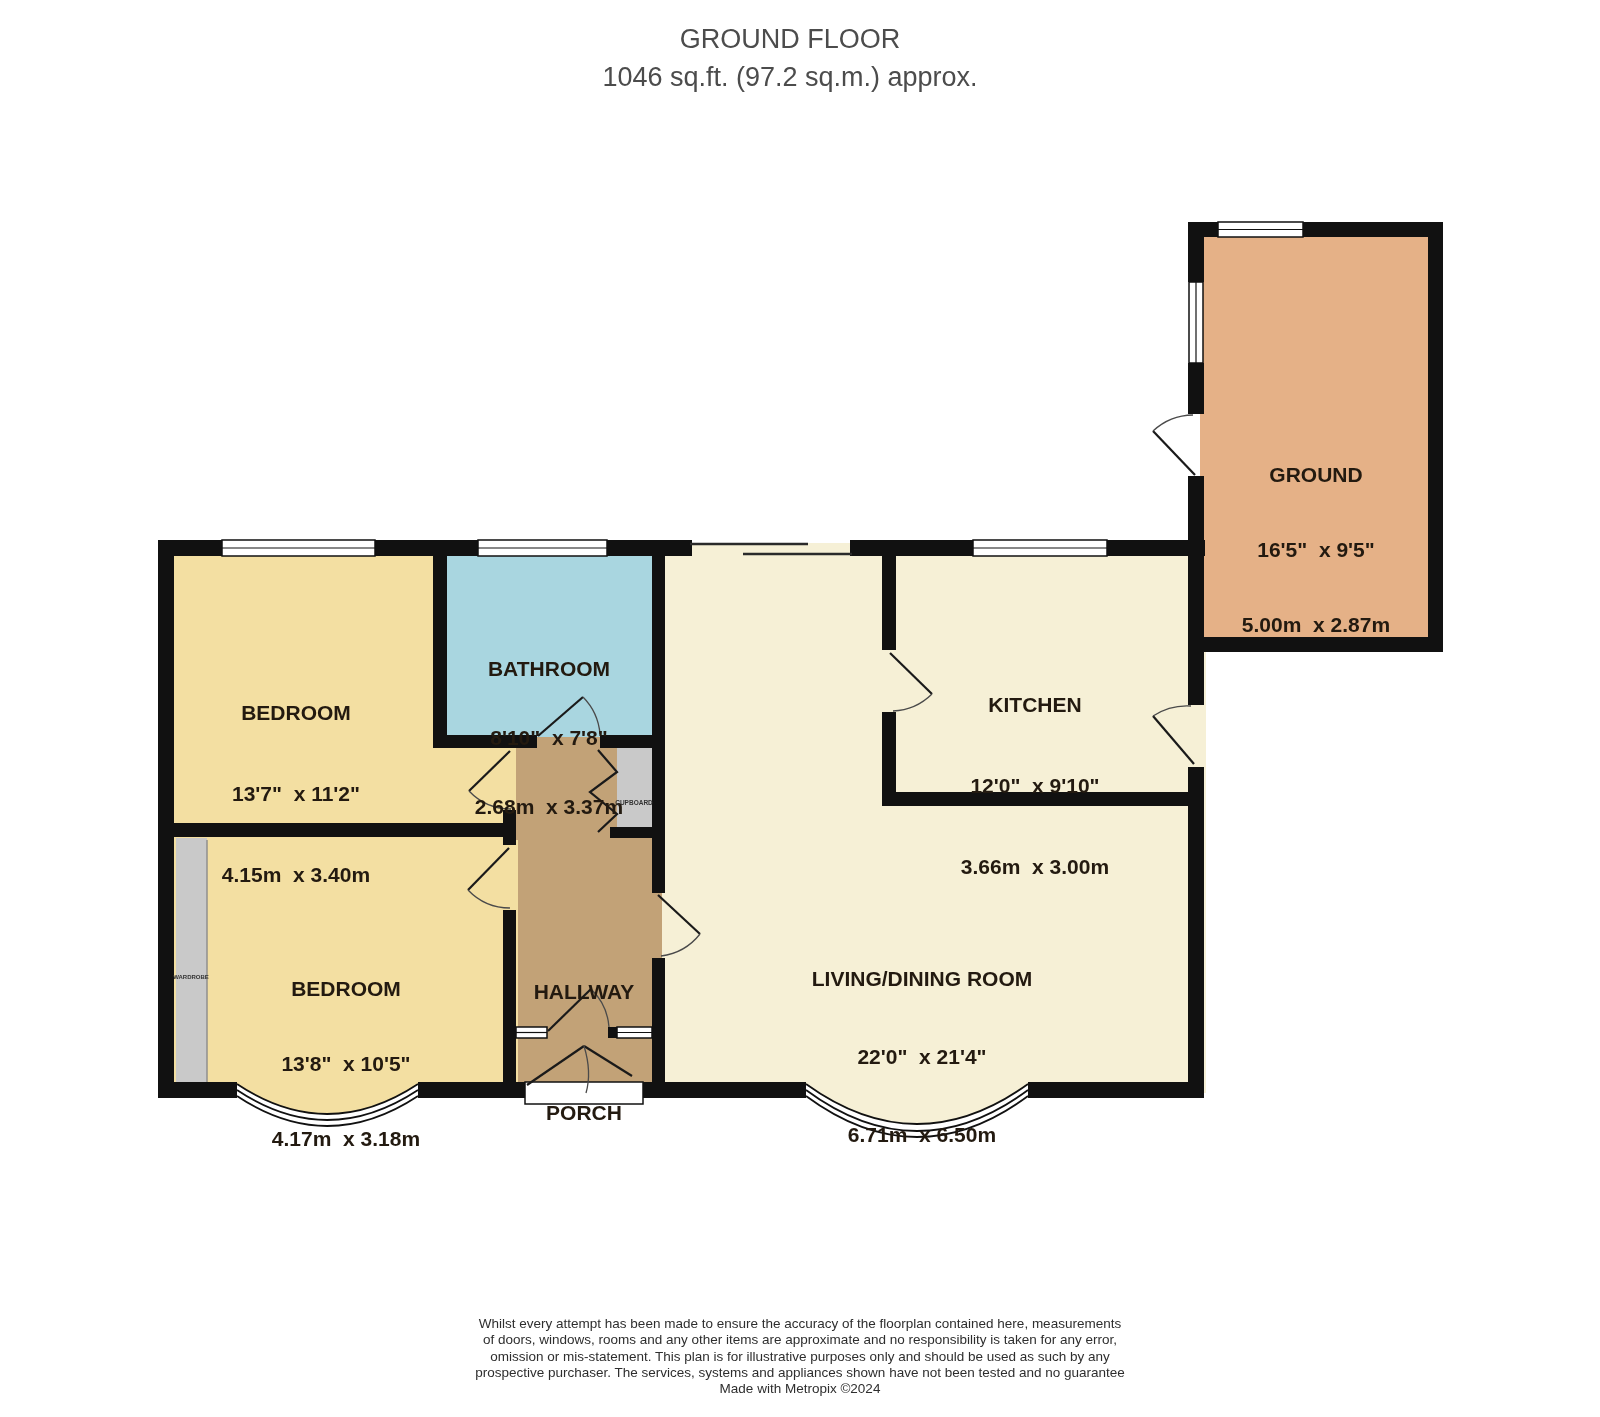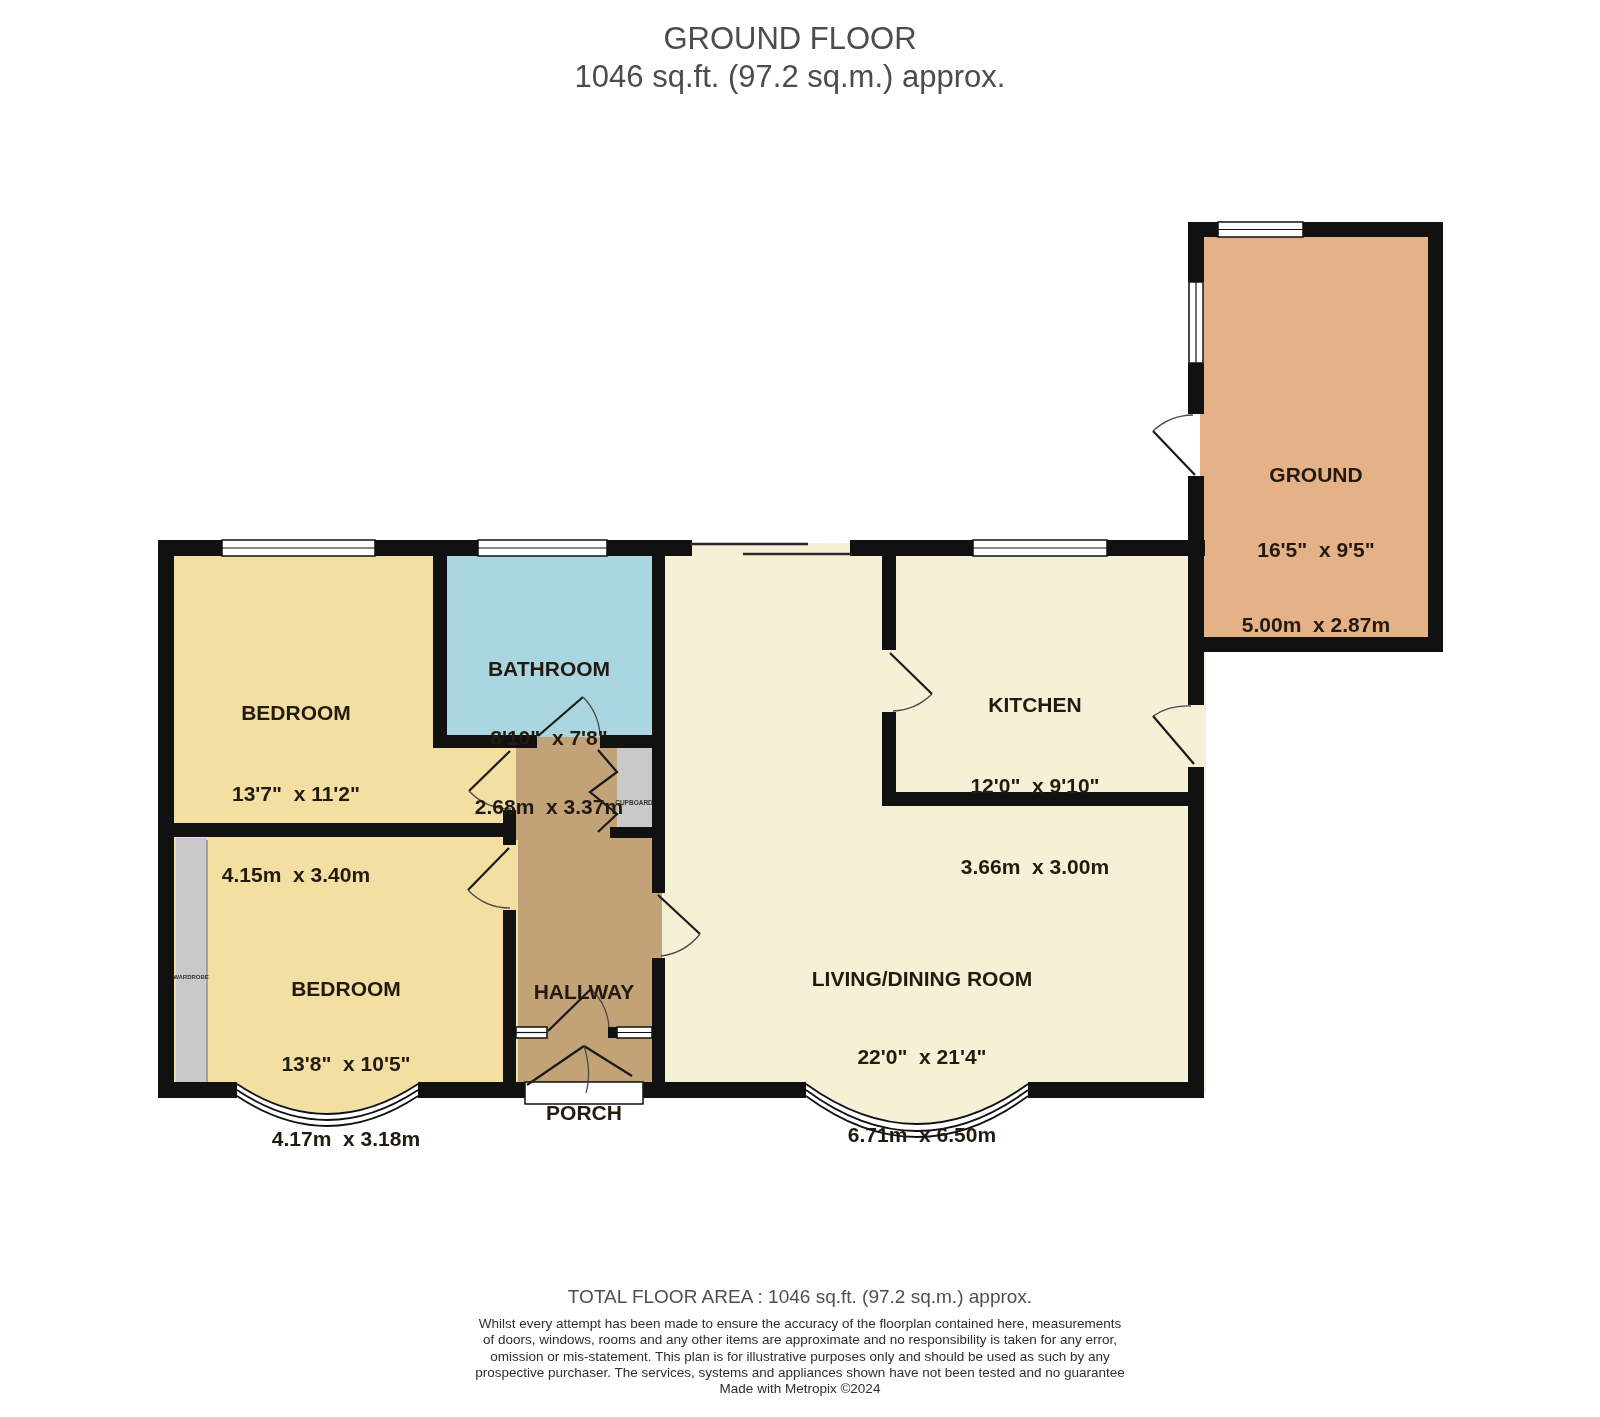"GROUND FLOOR" .title { font-size: 31px -> 27px }
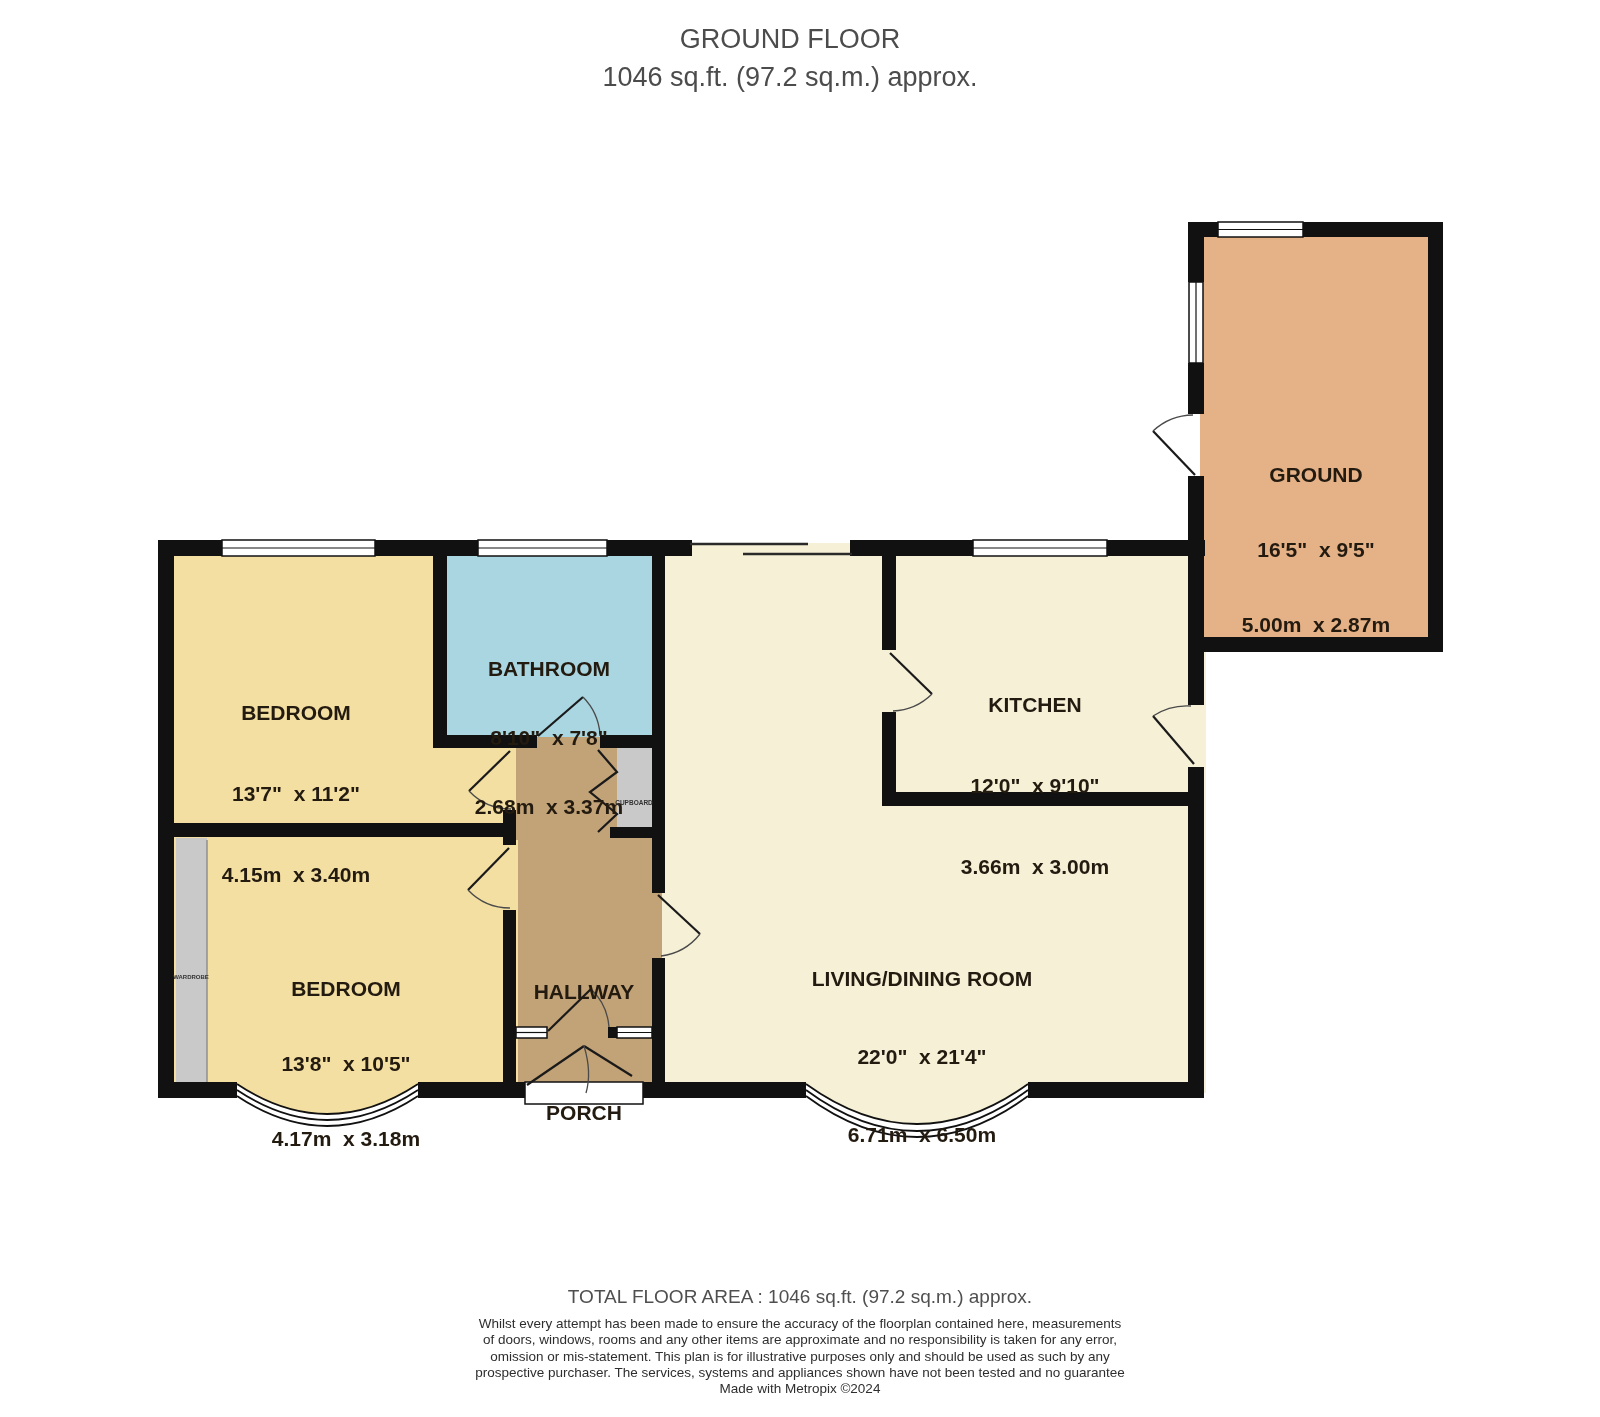"TOTAL FLOOR AREA : 1046" div.footer { html: <div> <div>TOTAL FLOOR AREA : 1046 sq.ft. (97.2 sq.m.) approx.</div> </div> -> none }
